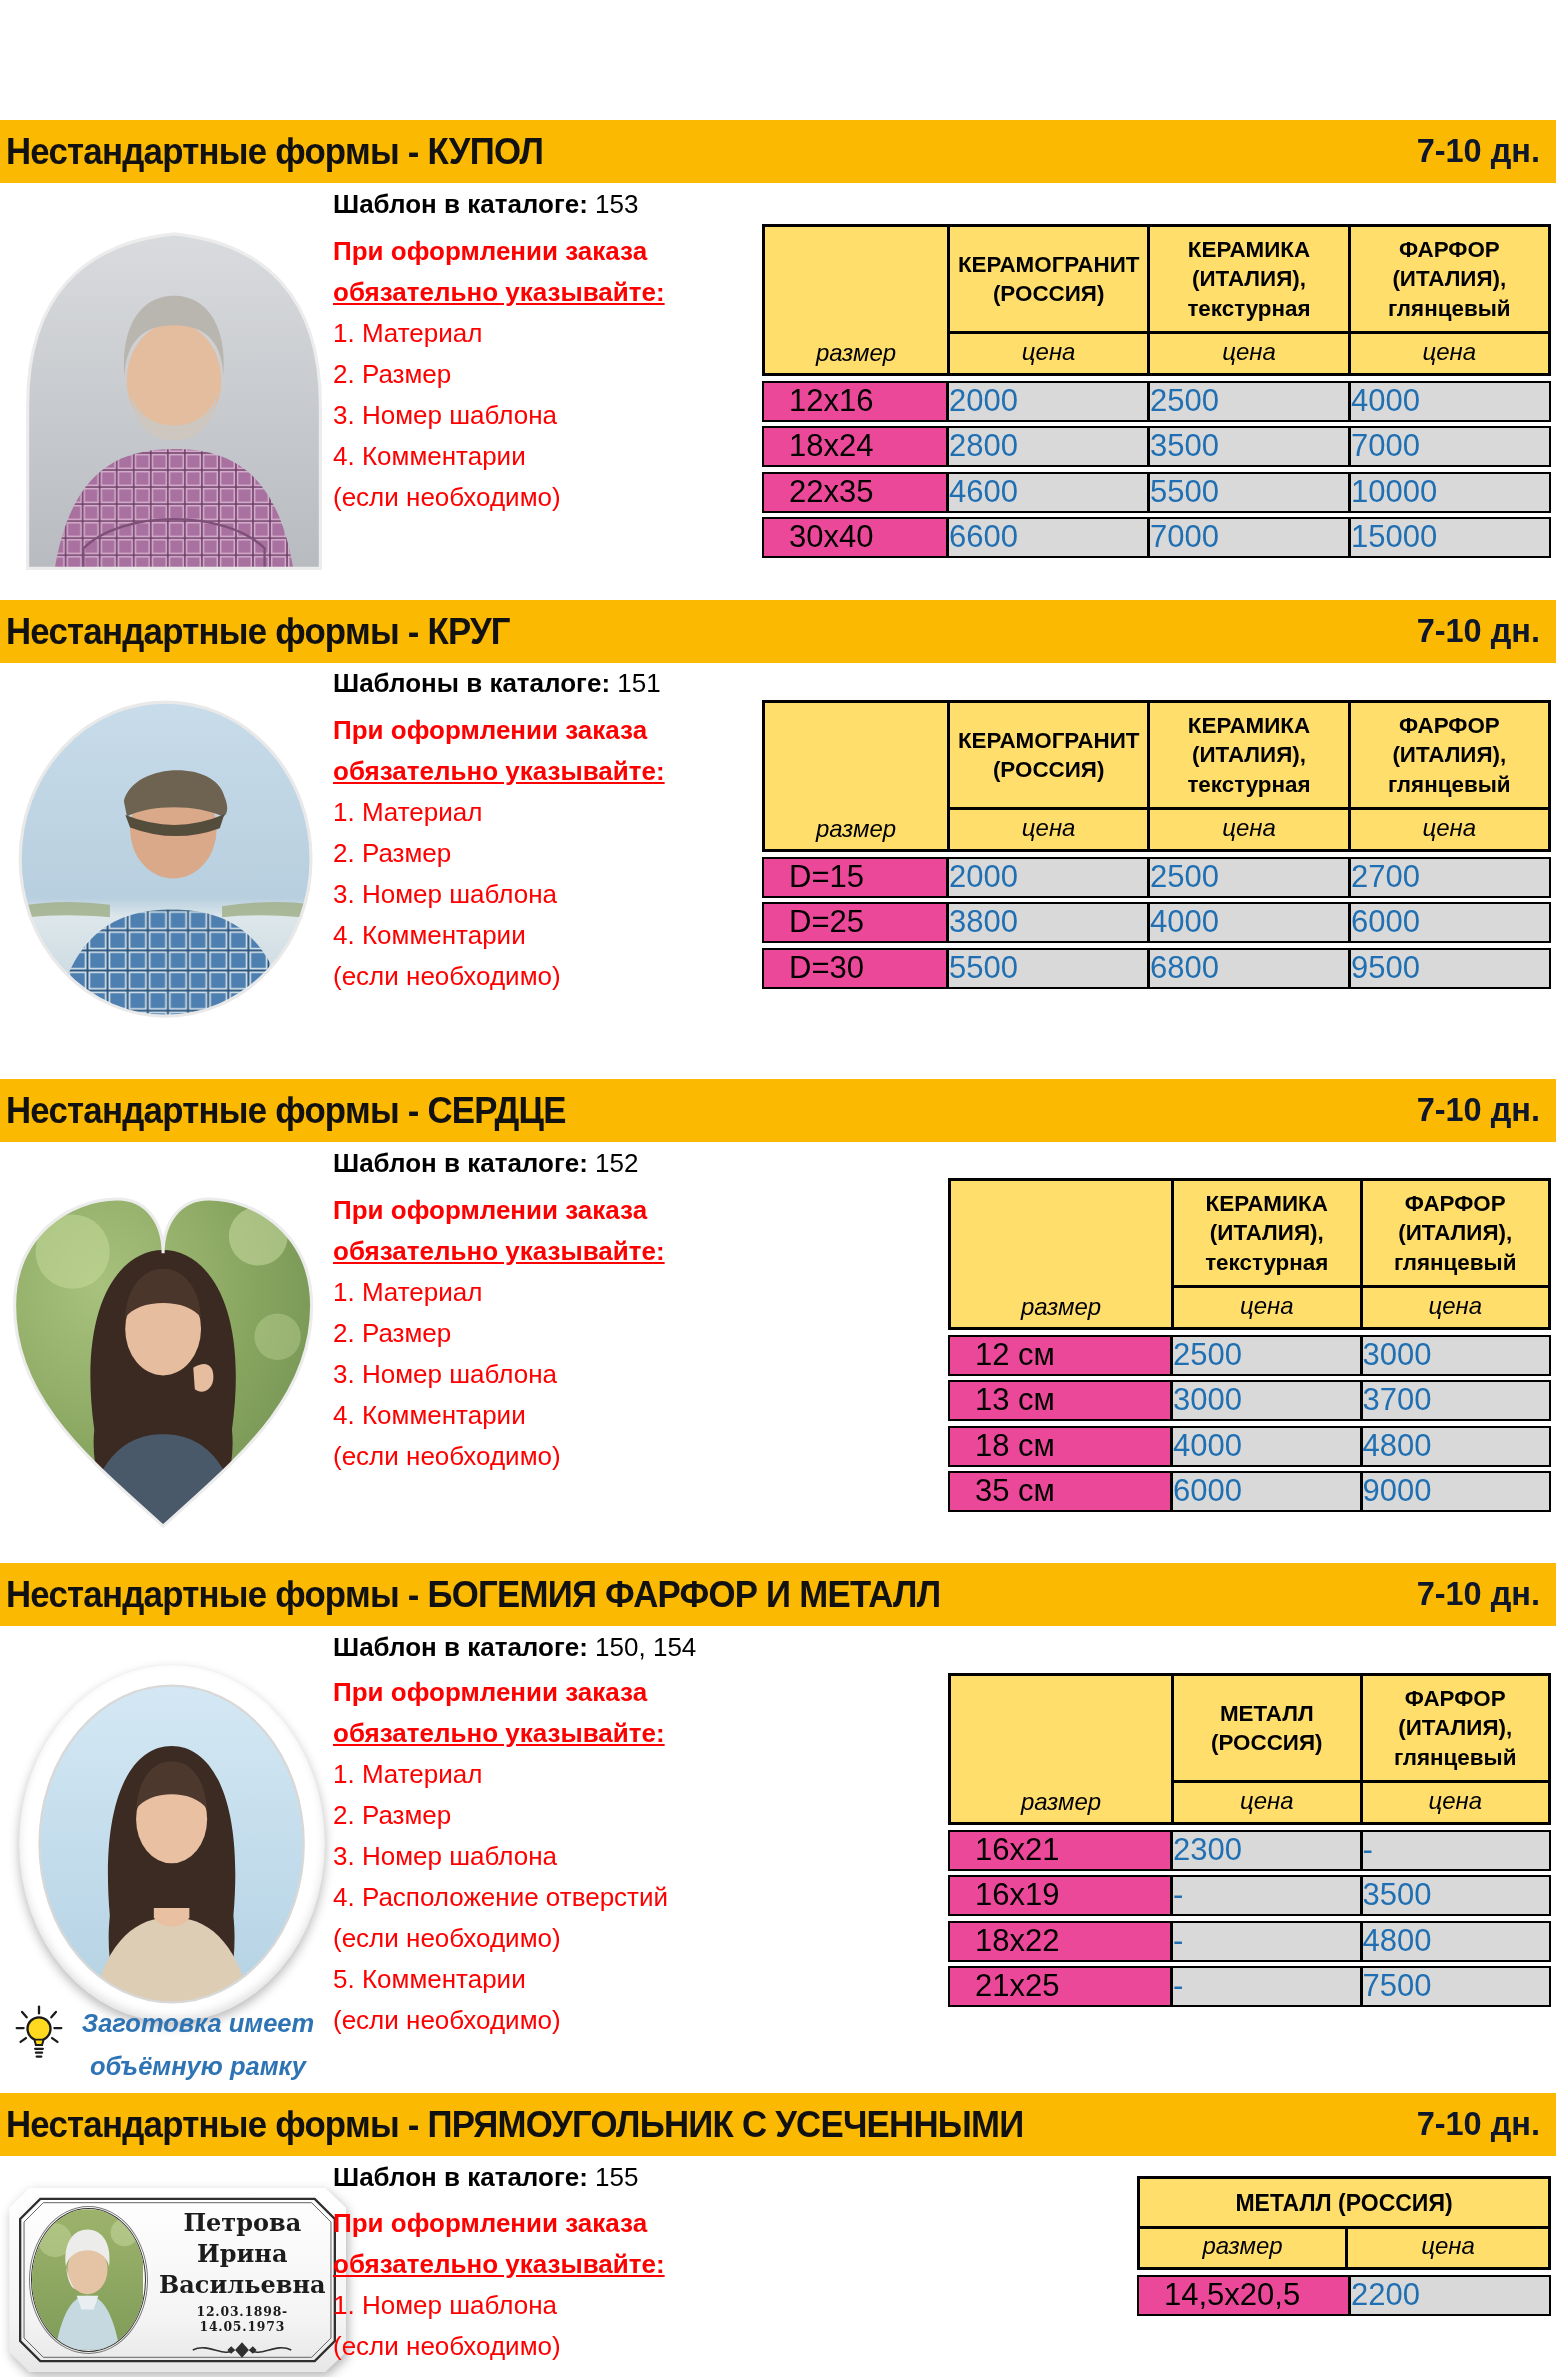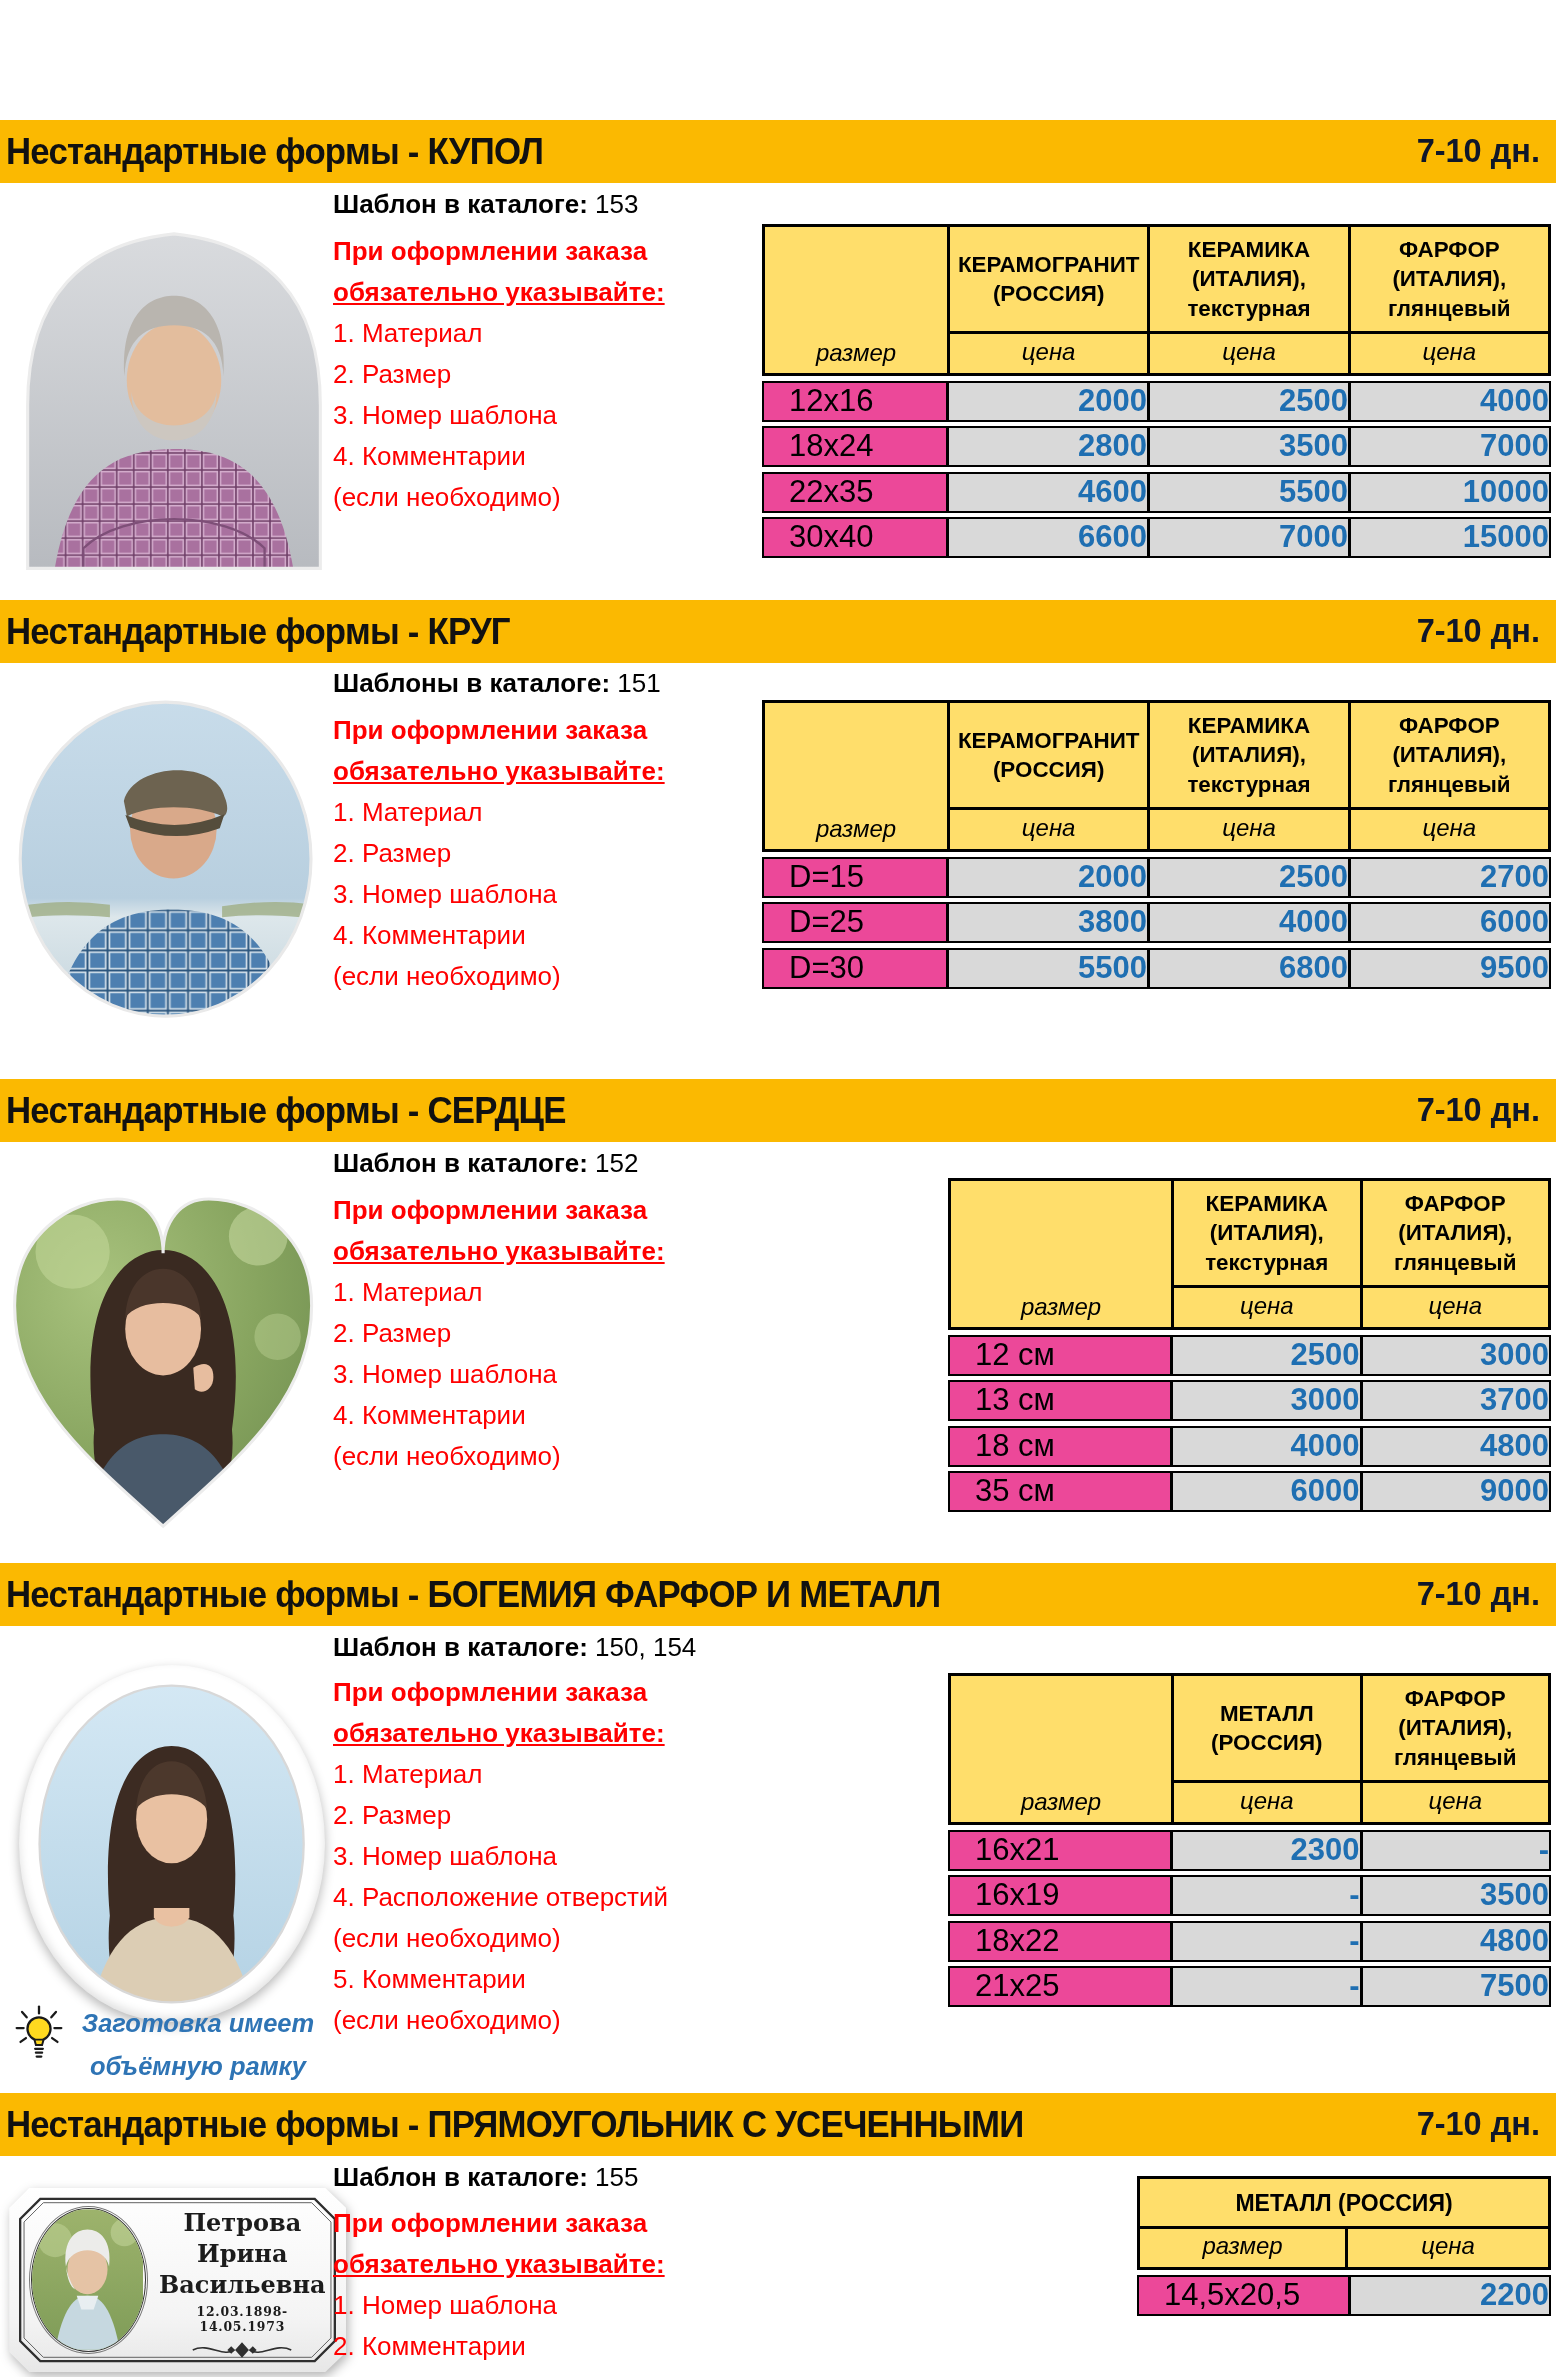"2000" .cprice { font-weight: bold -> normal; padding-left: 43px -> none; text-align: right -> left }
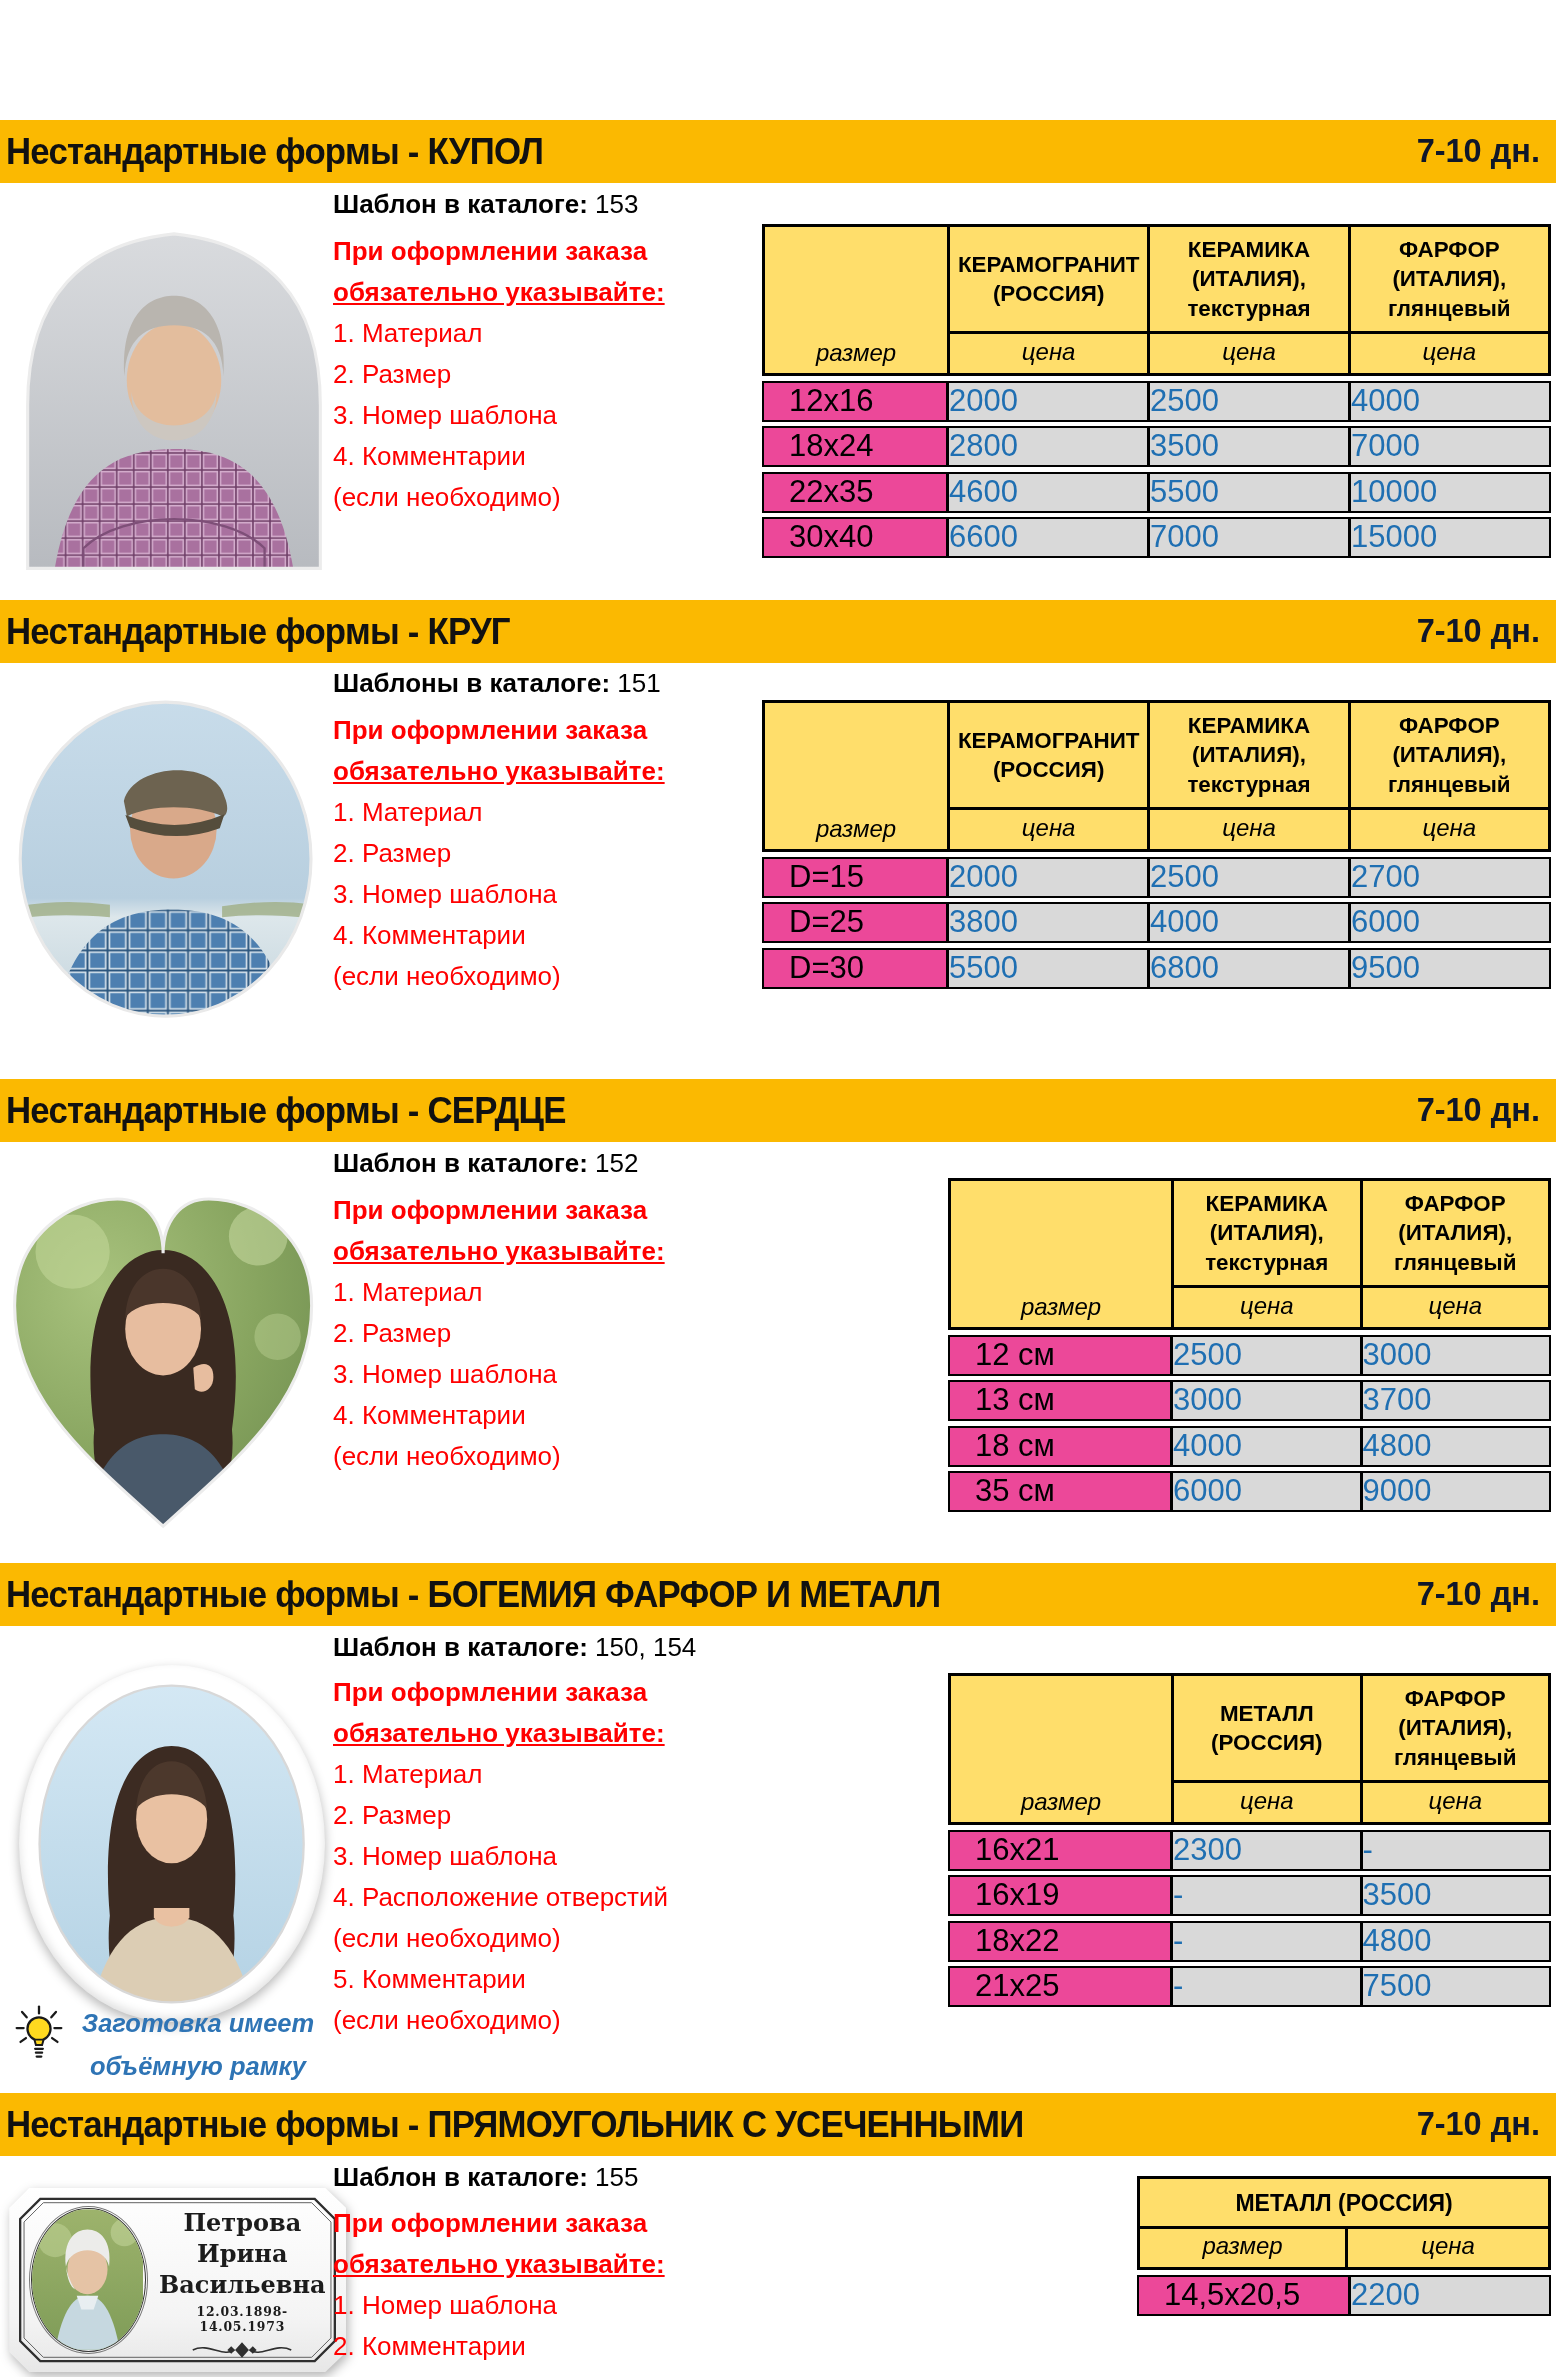"2. Комментарии" div { html: <div>2. Комментарии</div> -> none }
